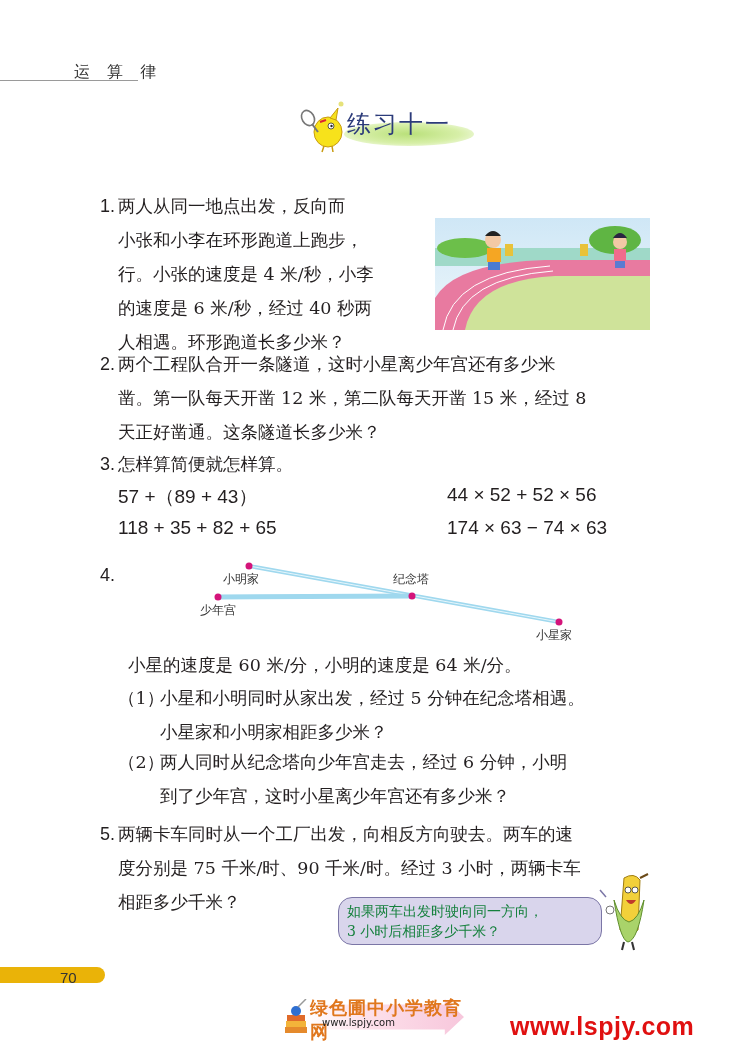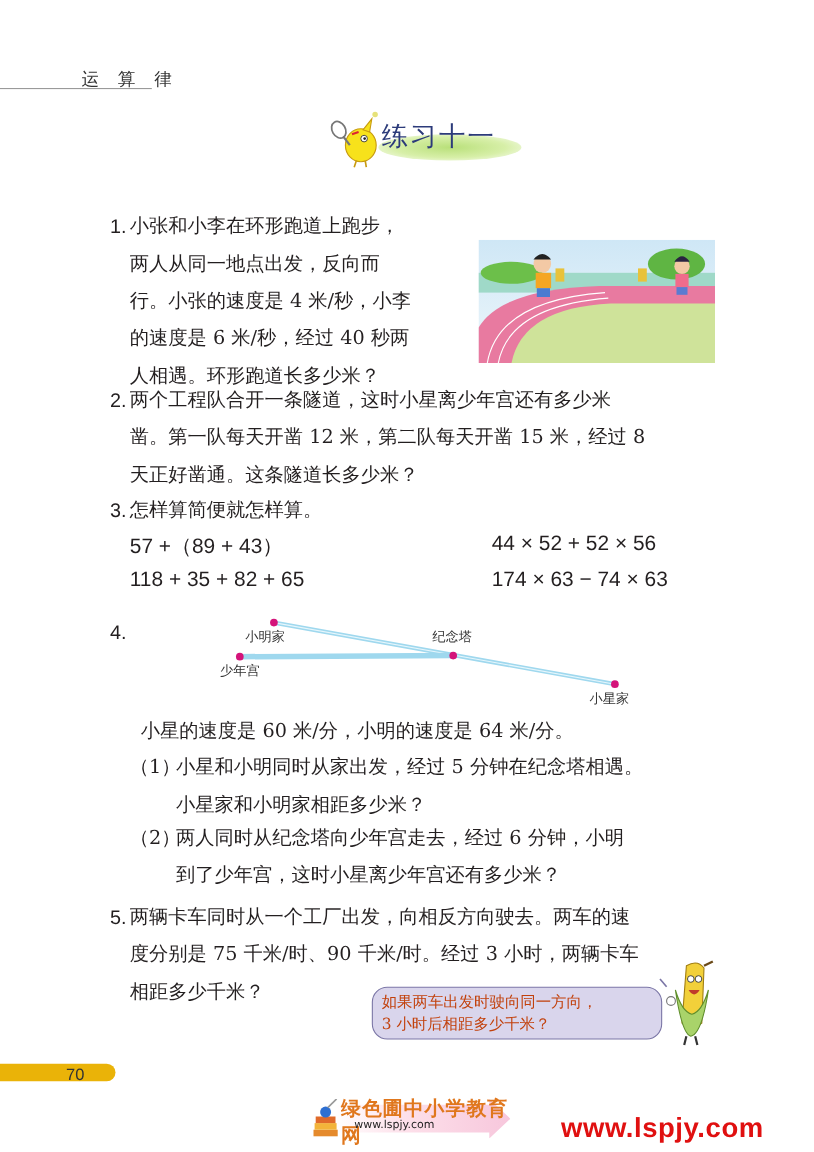"小张和小李在环形跑道上跑步，" div { order: before "两人从同一地点出发，反向而" -> after "两人从同一地点出发，反向而" }
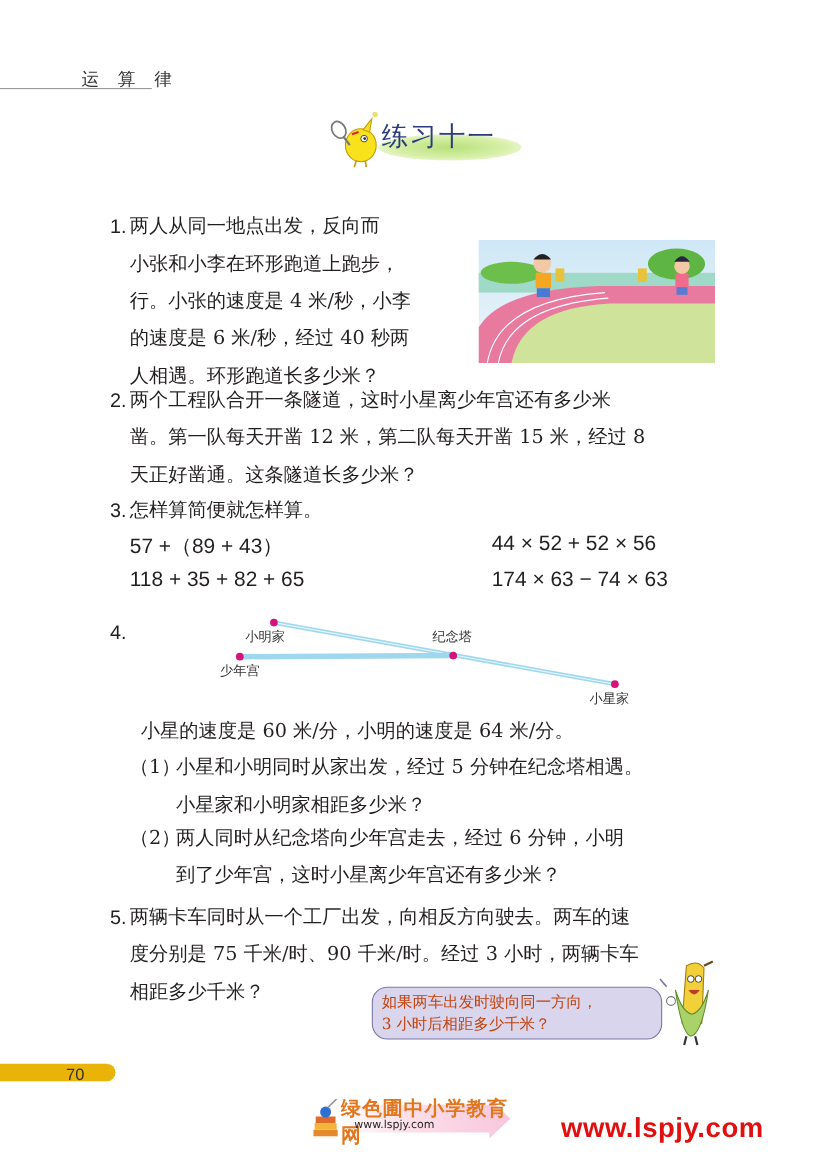"如果两车出发时驶向同一方向，" .bubble-text { color: #c2410c -> #15803d }
